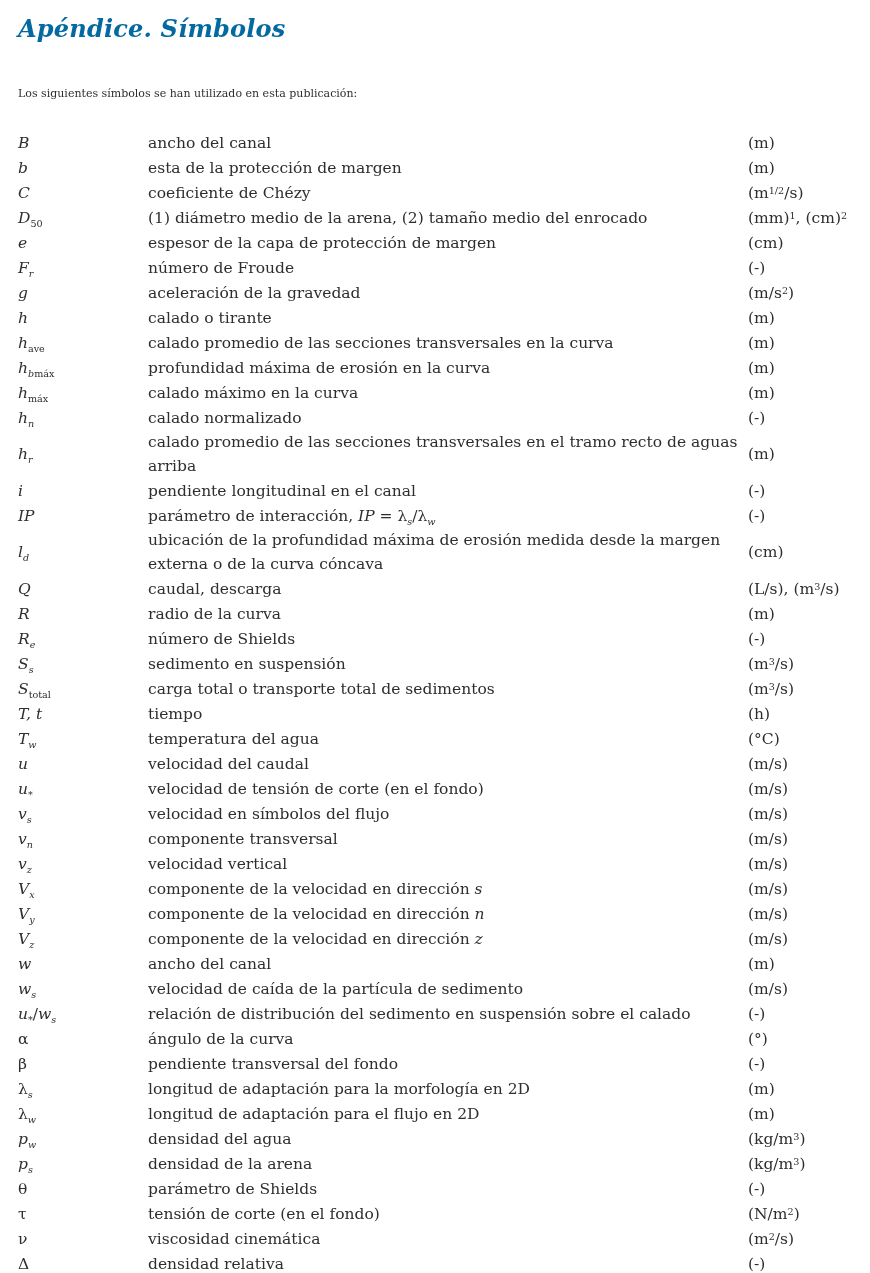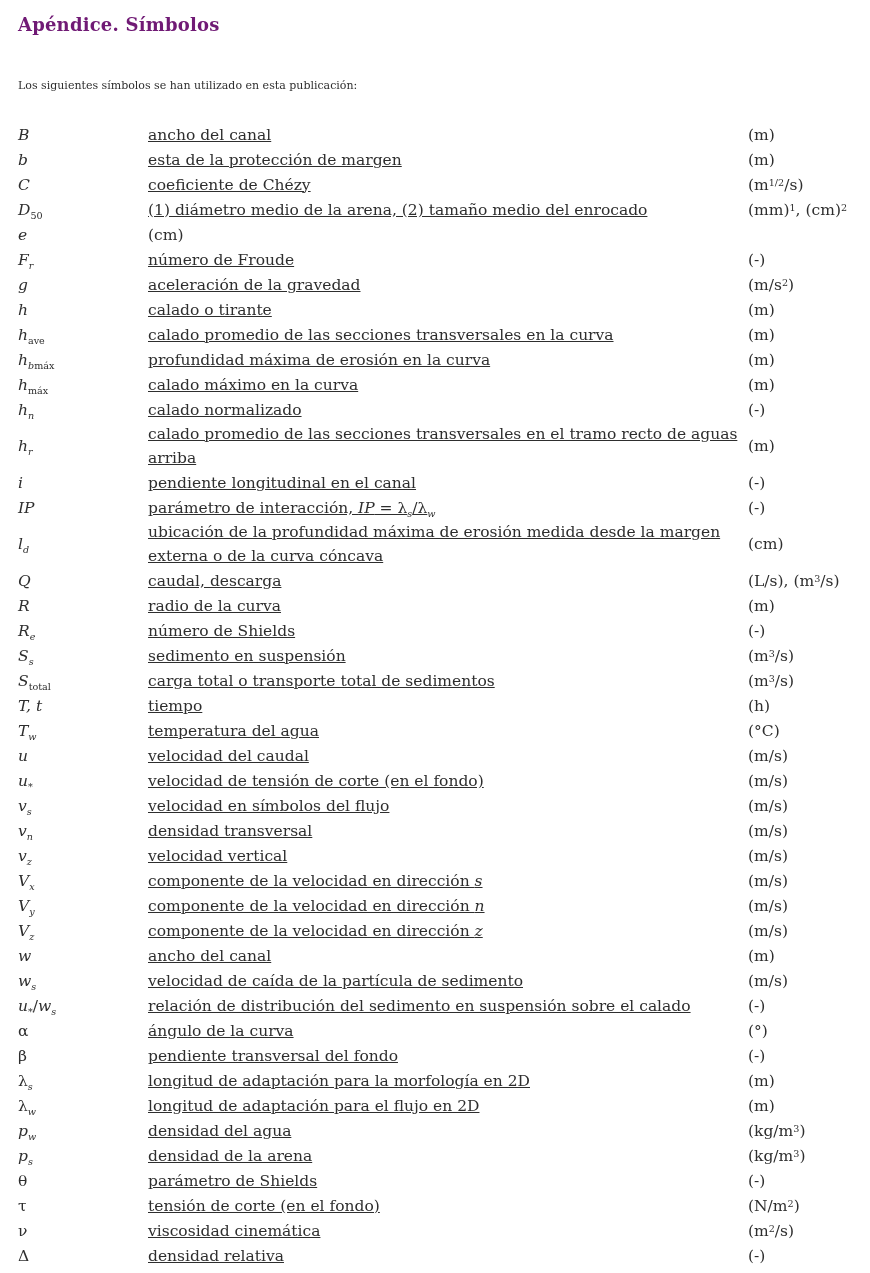"Apéndice. Símbolos" .doc-title { color: #701a75 -> #0369a1; font-size: 18px -> 24px; font-style: none -> italic }
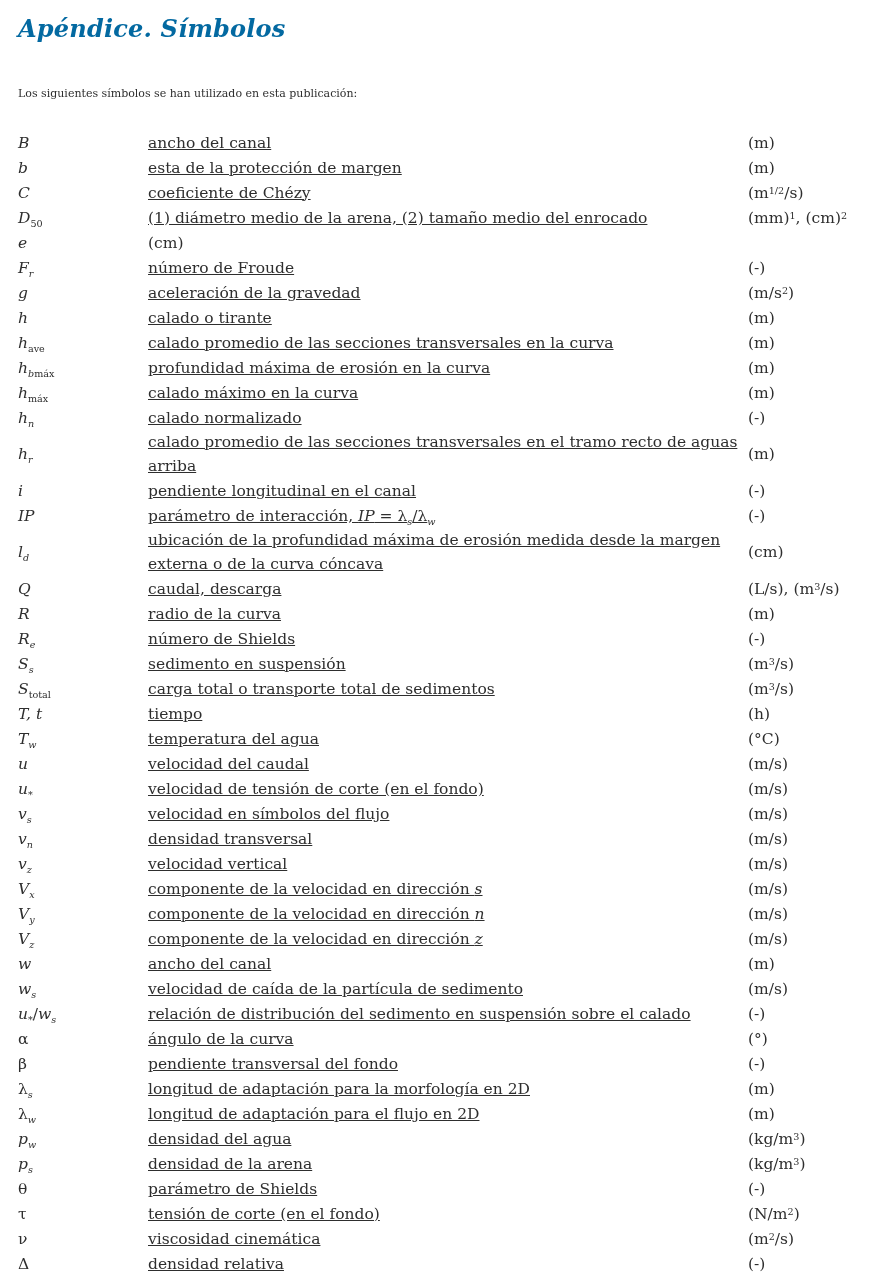"ancho del canal" .col-desc { text-decoration: underline -> none }
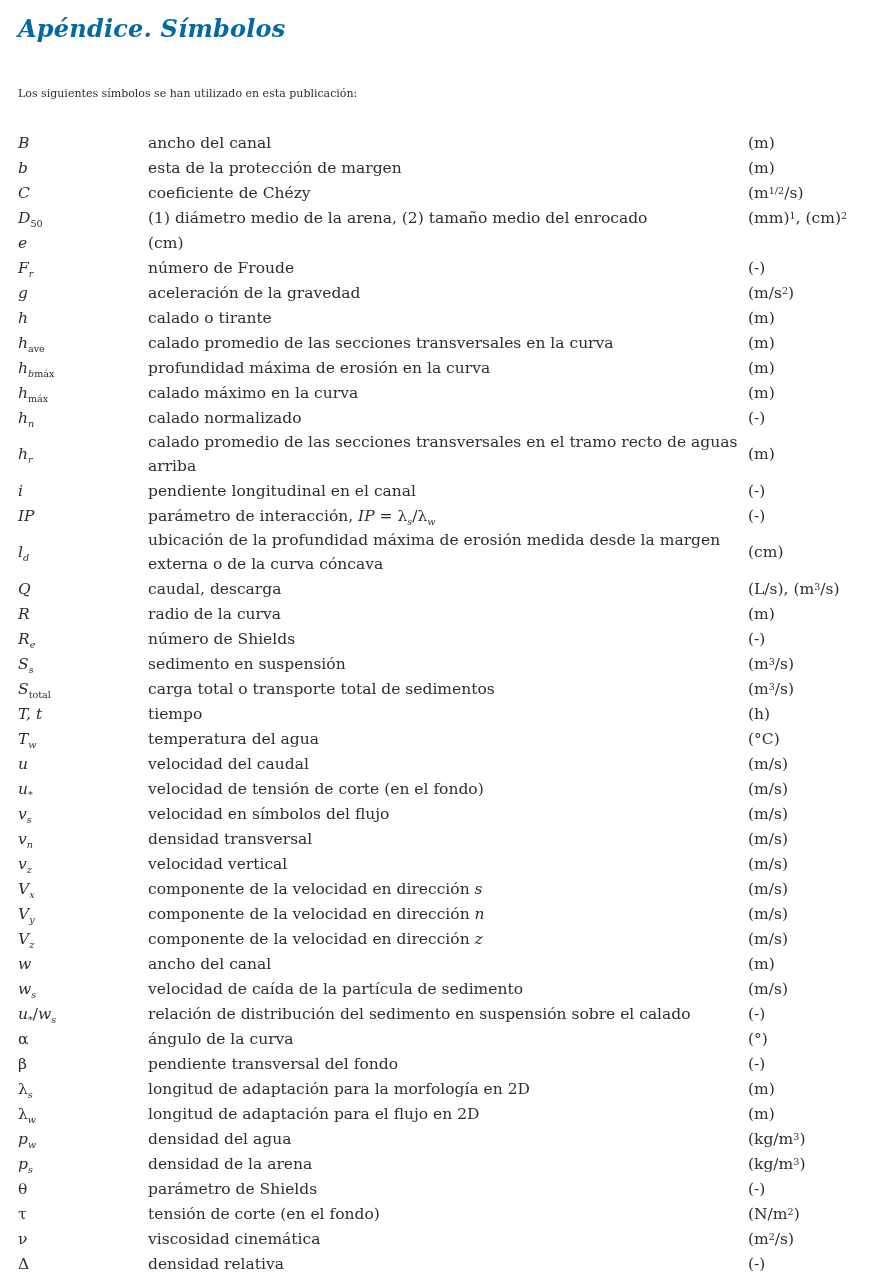"espesor de la capa de" span.col-desc { html: none -> <span>espesor de la capa de protección de margen</span> }
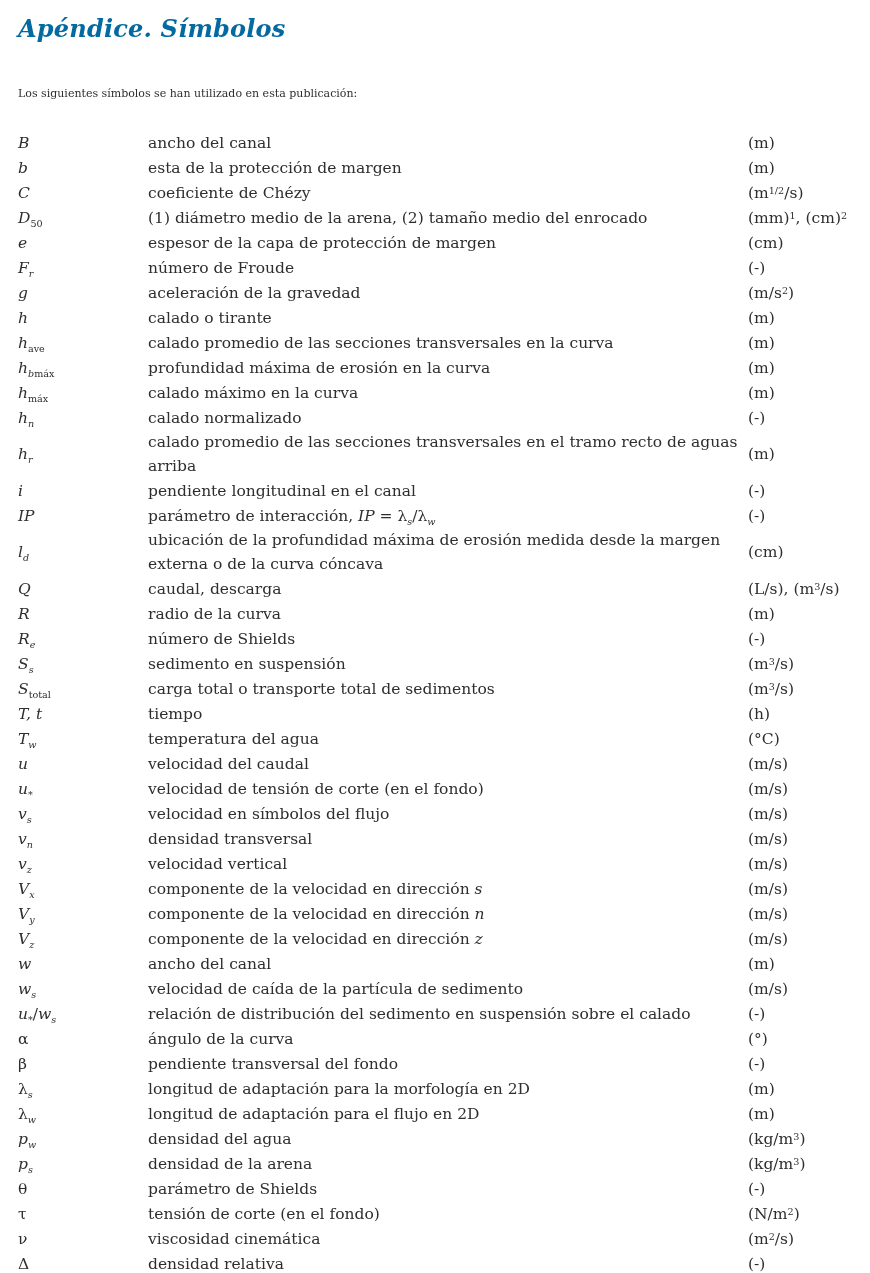"densidad transversal" span.col-desc { text: densidad -> componente }
